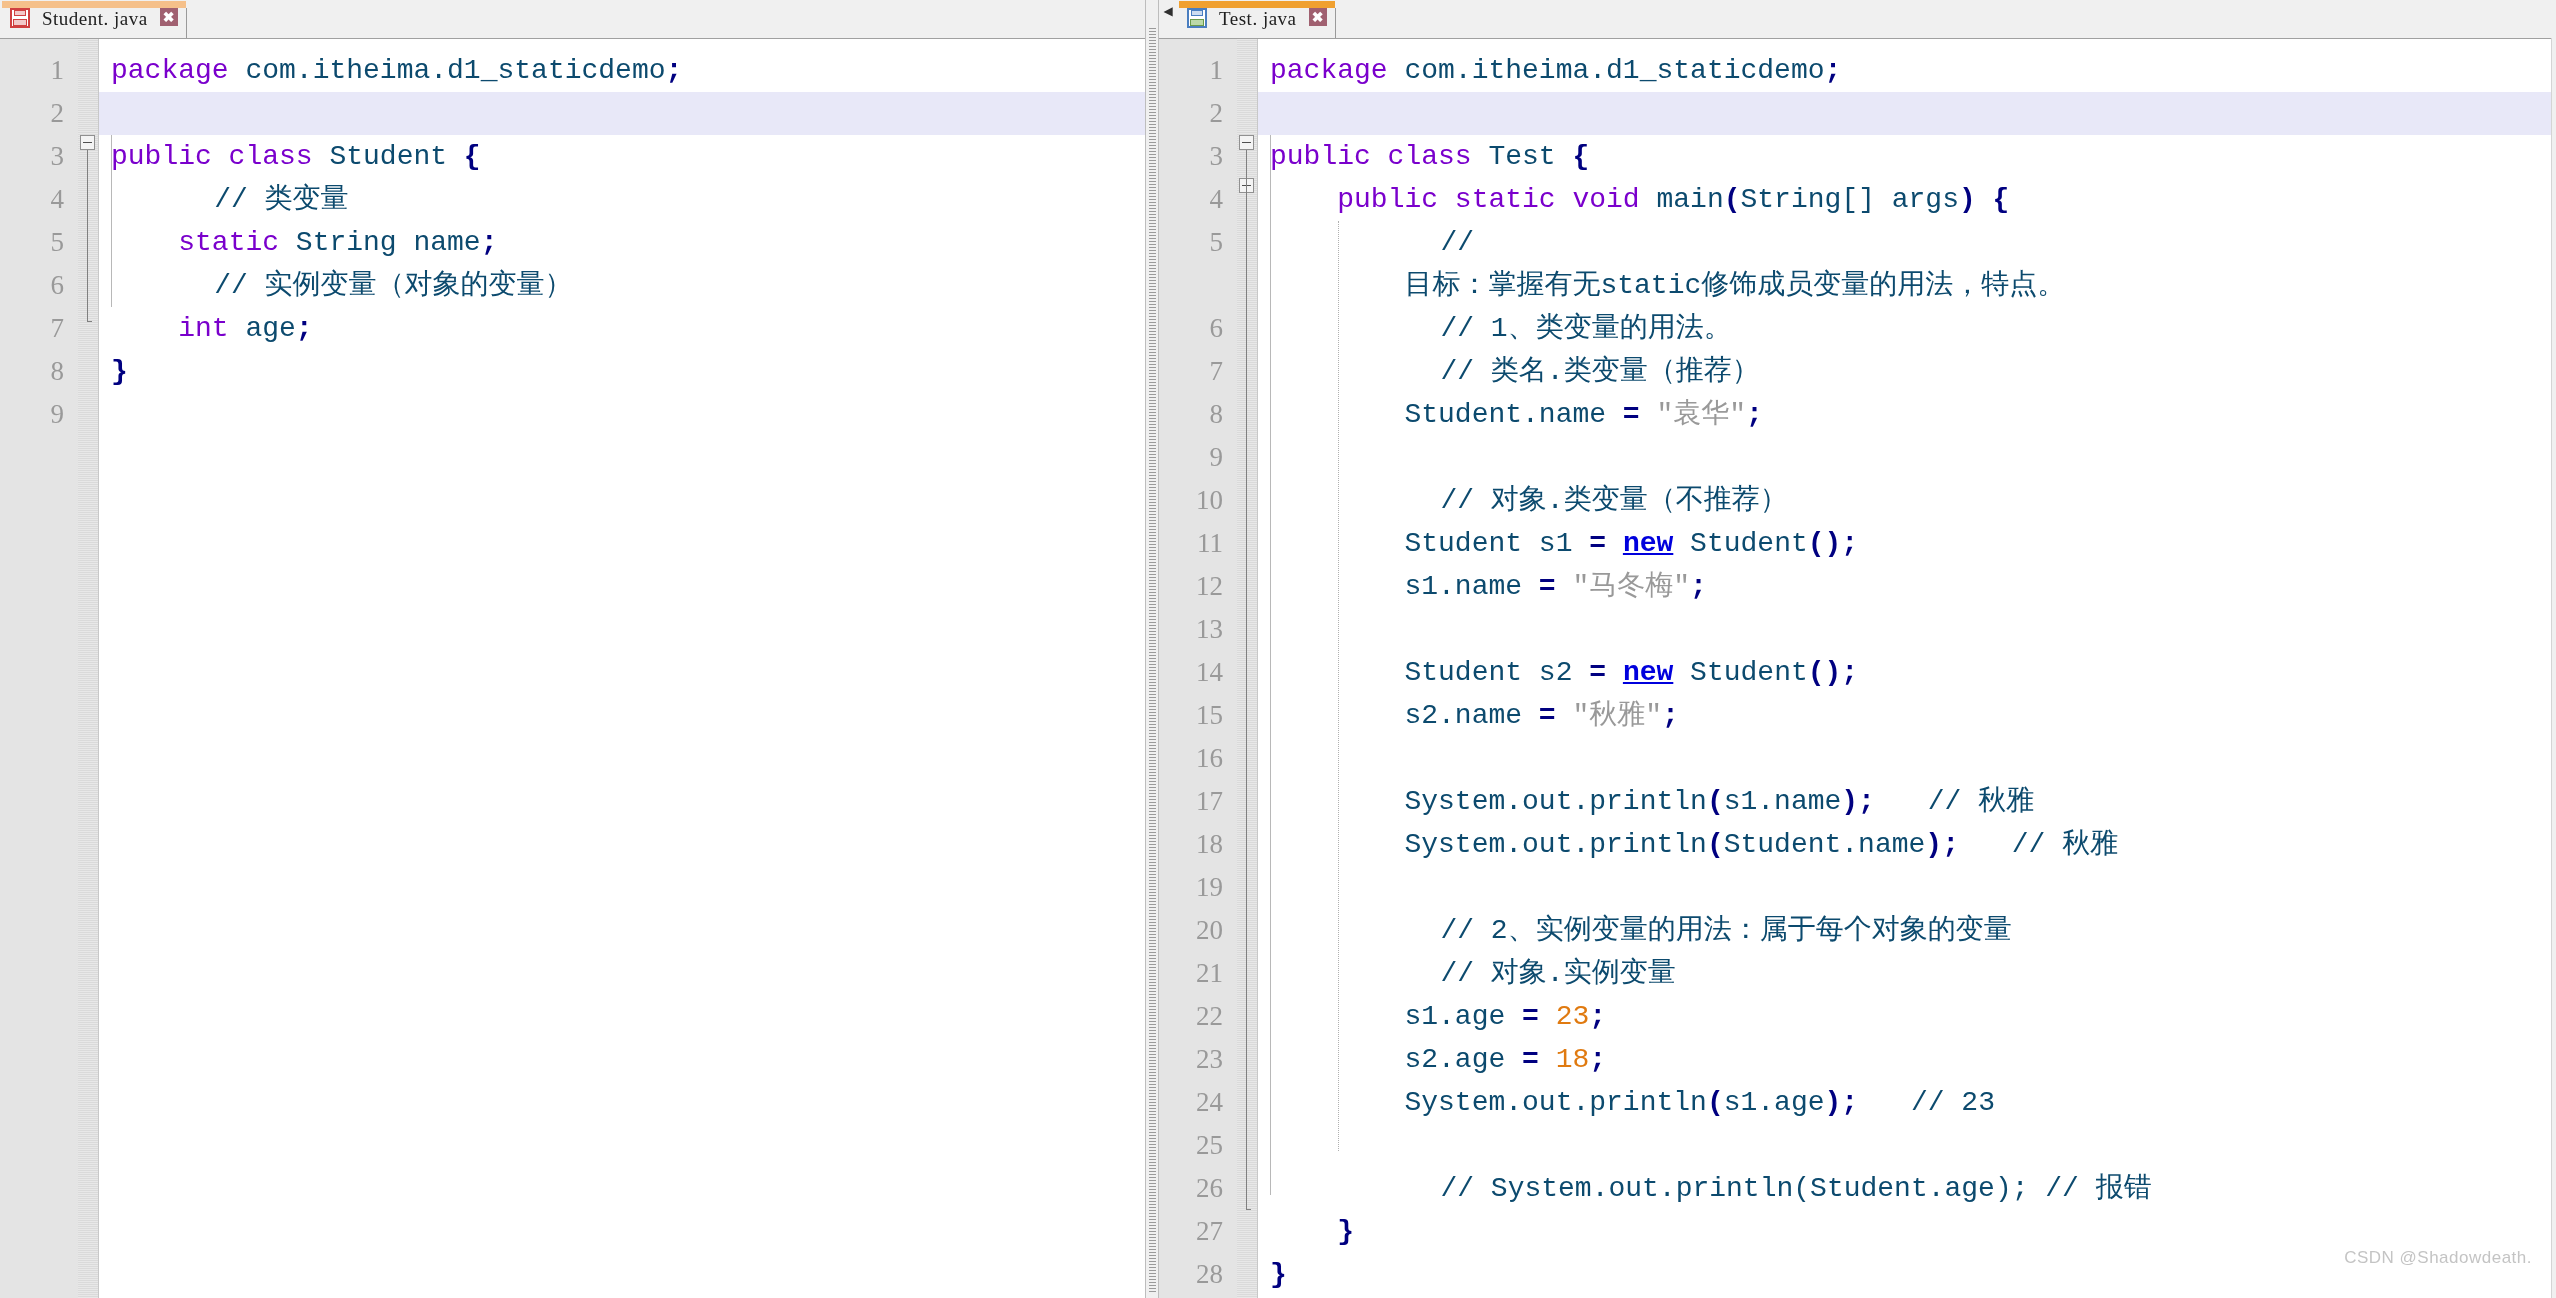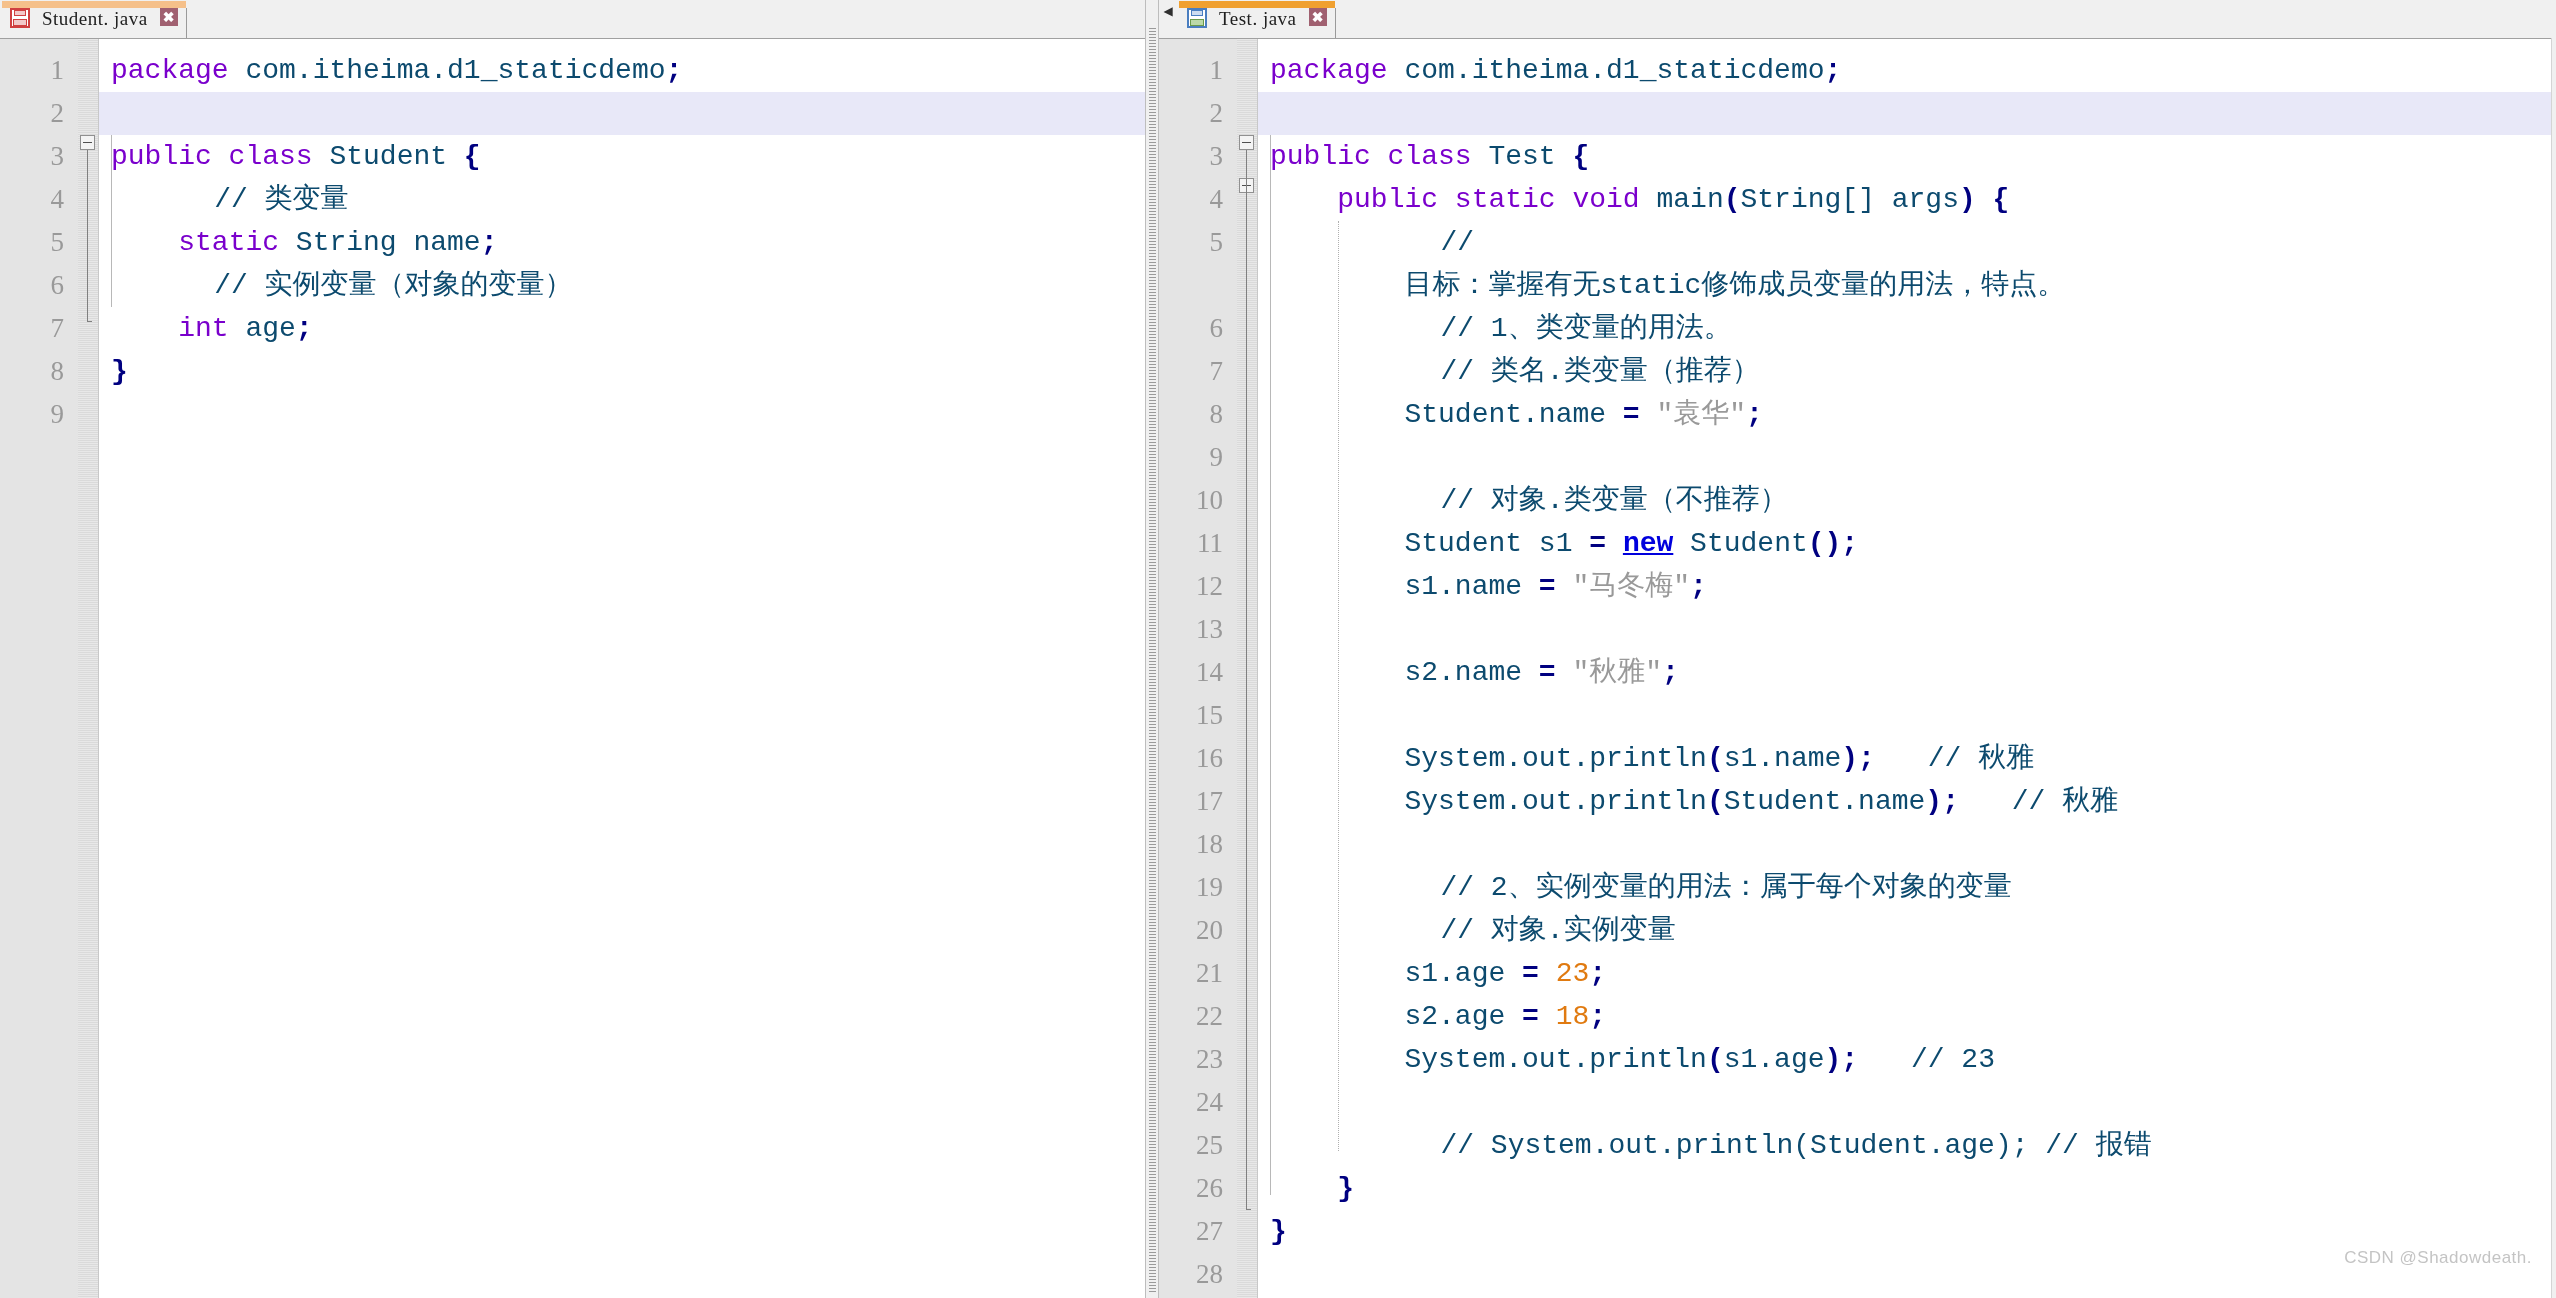"Student s2 = new Student();" div.line { html: none -> <div><span> Student s2 </span><span>=</span><span> </span><span>new</span><span> Student</span><span>()</span><span>;</span></div> }
